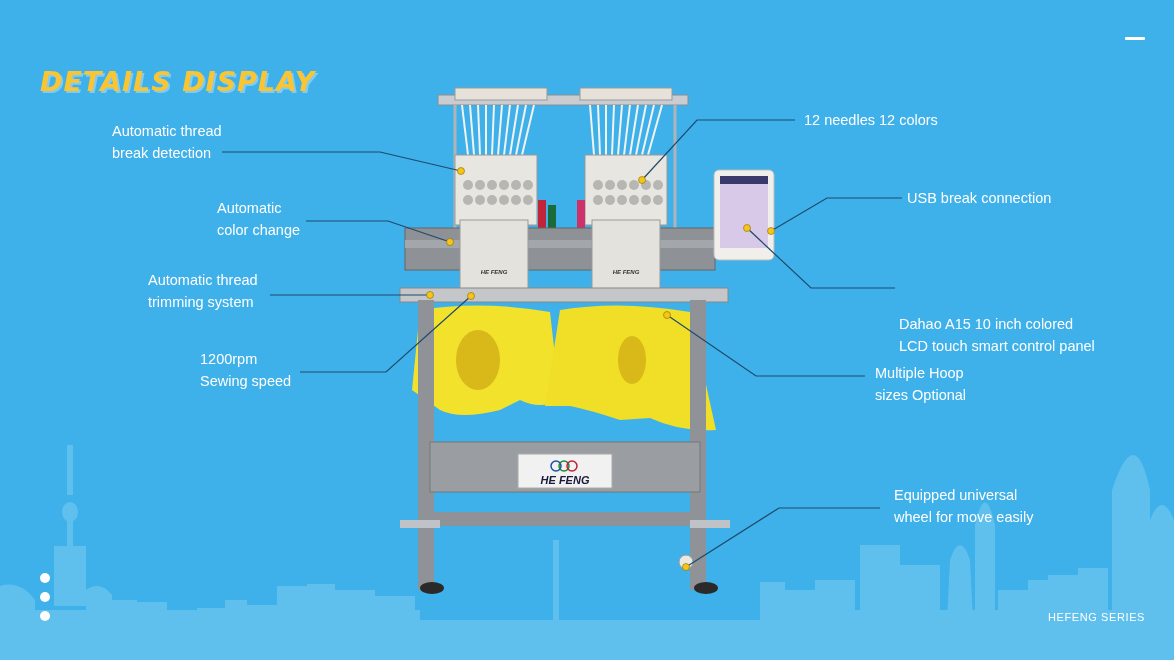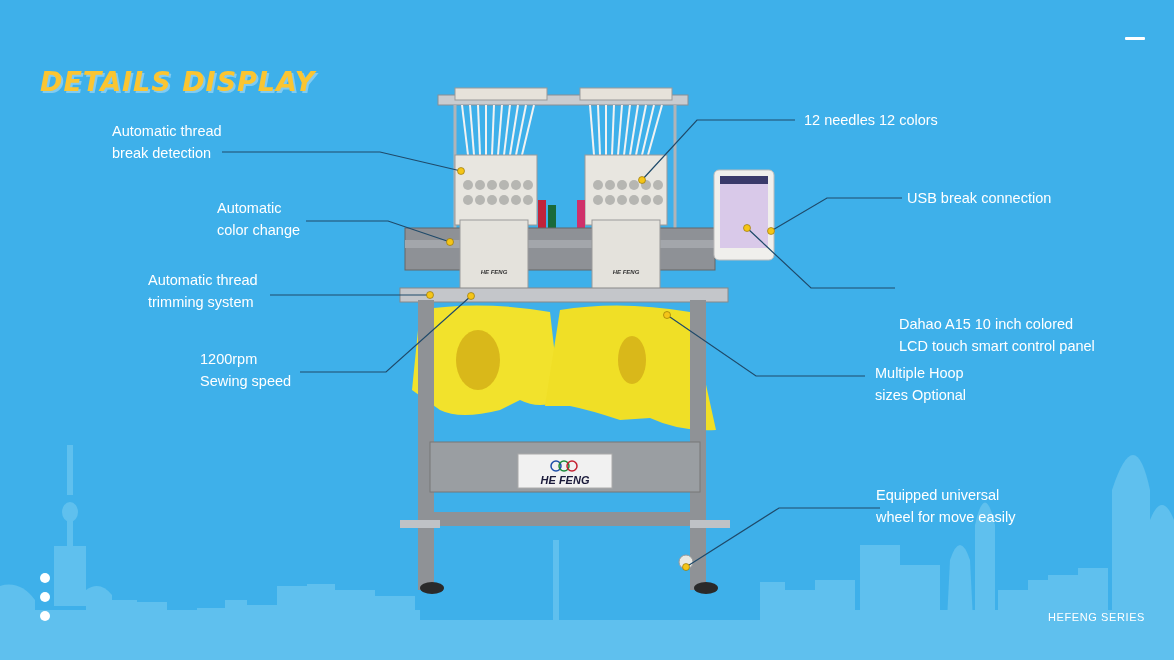"Equipped universal" div.label { left: 876px -> 894px }
